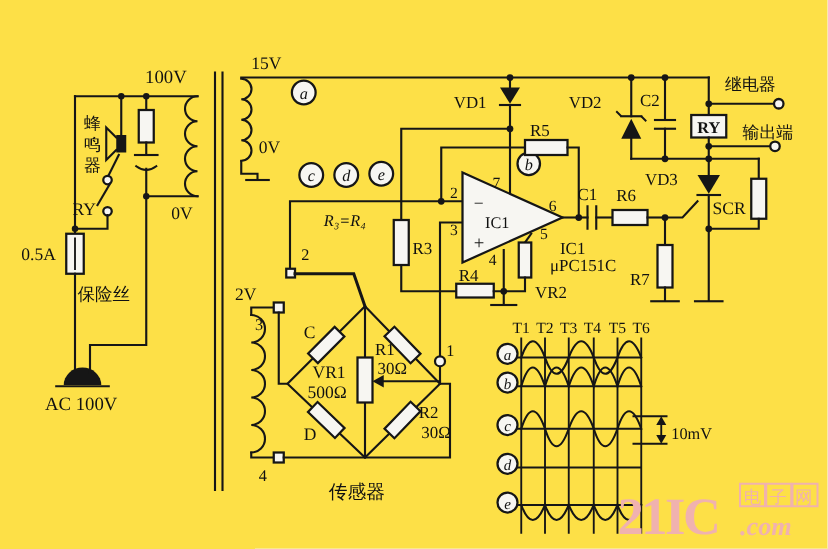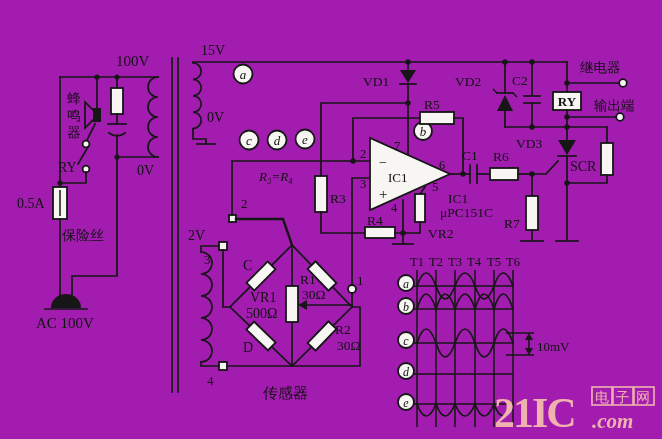"100V" .stage { background: #a21caf -> #fde047 }
